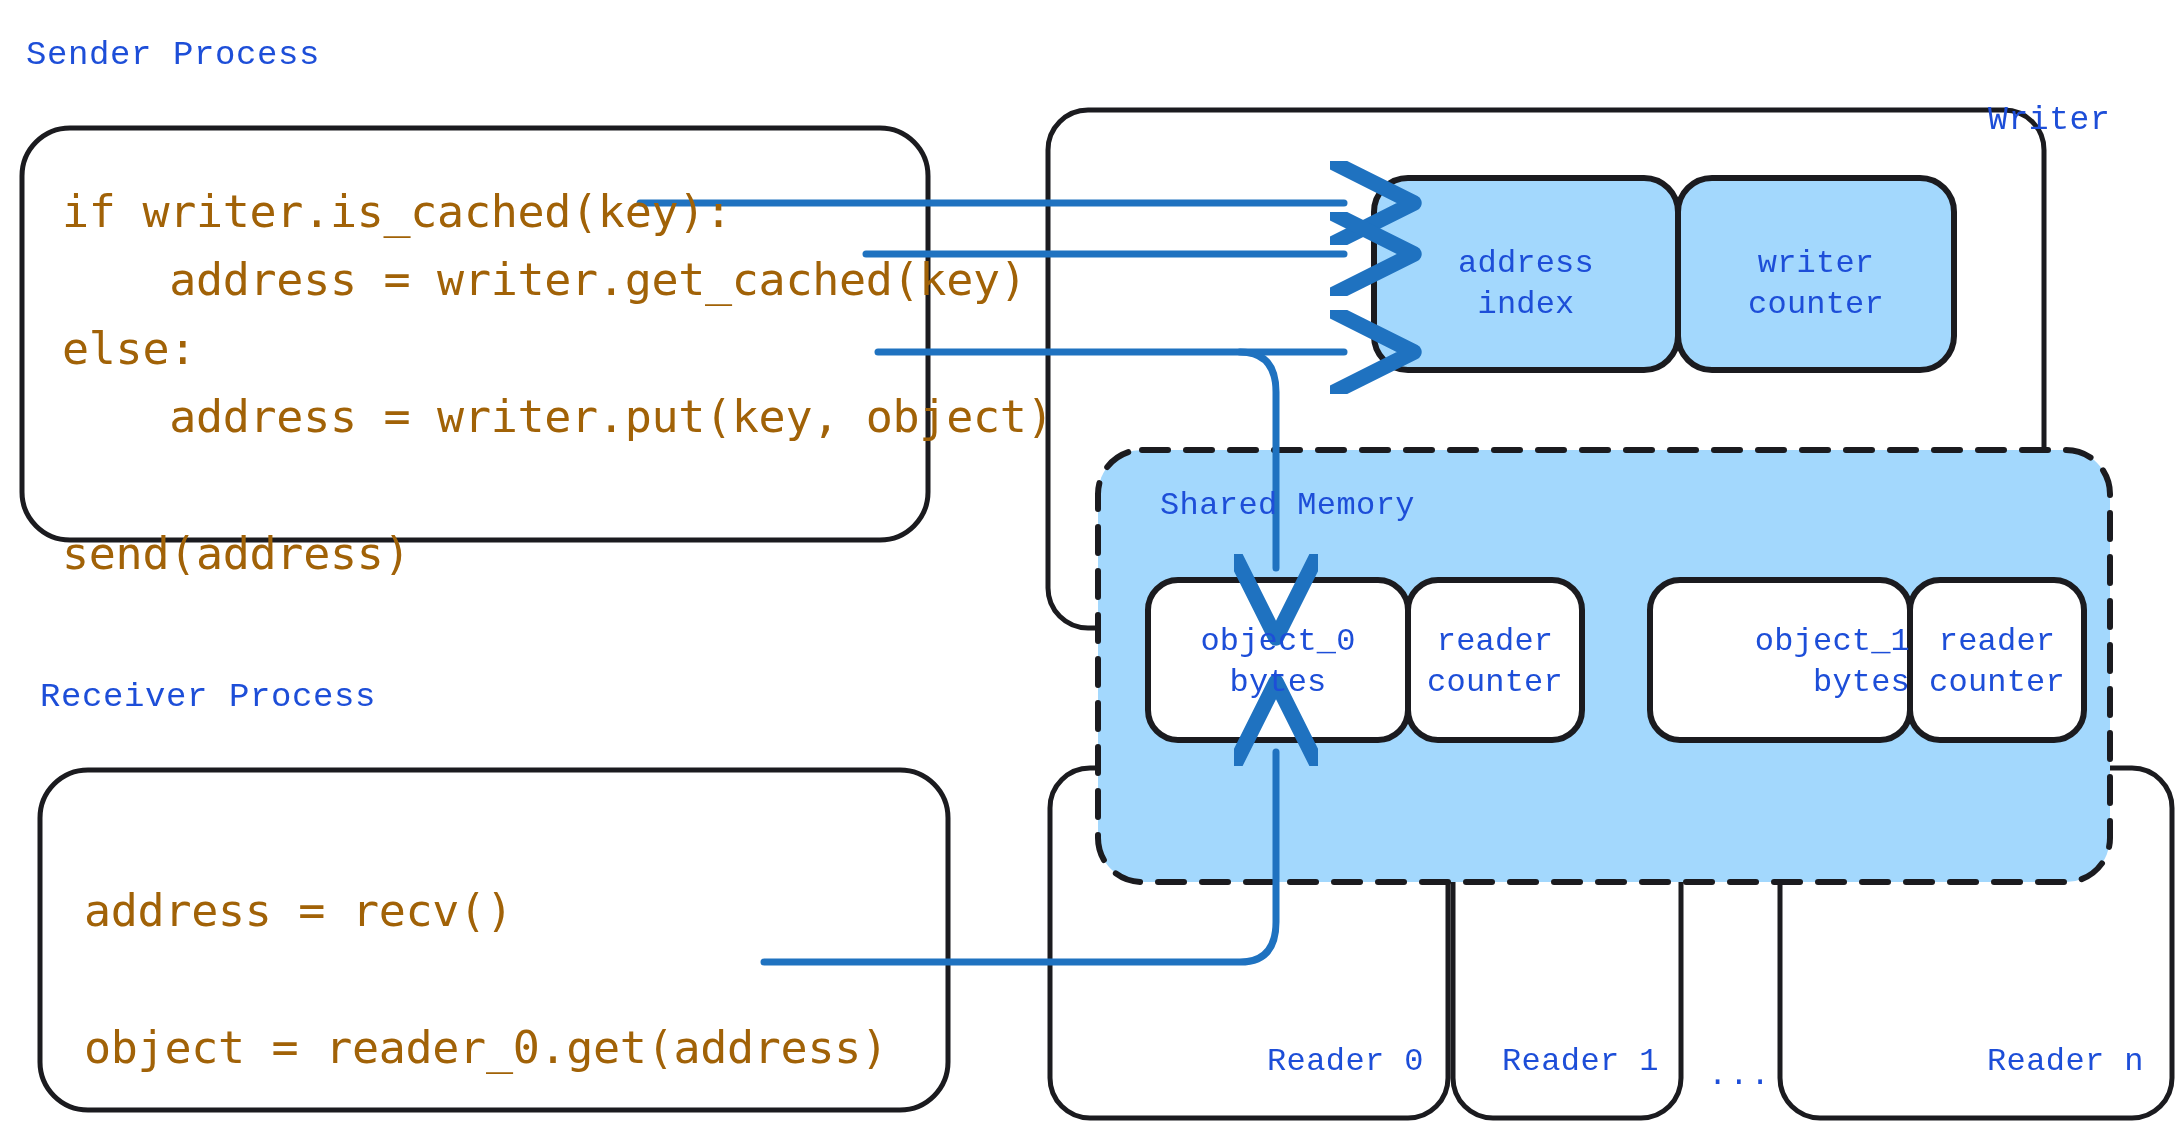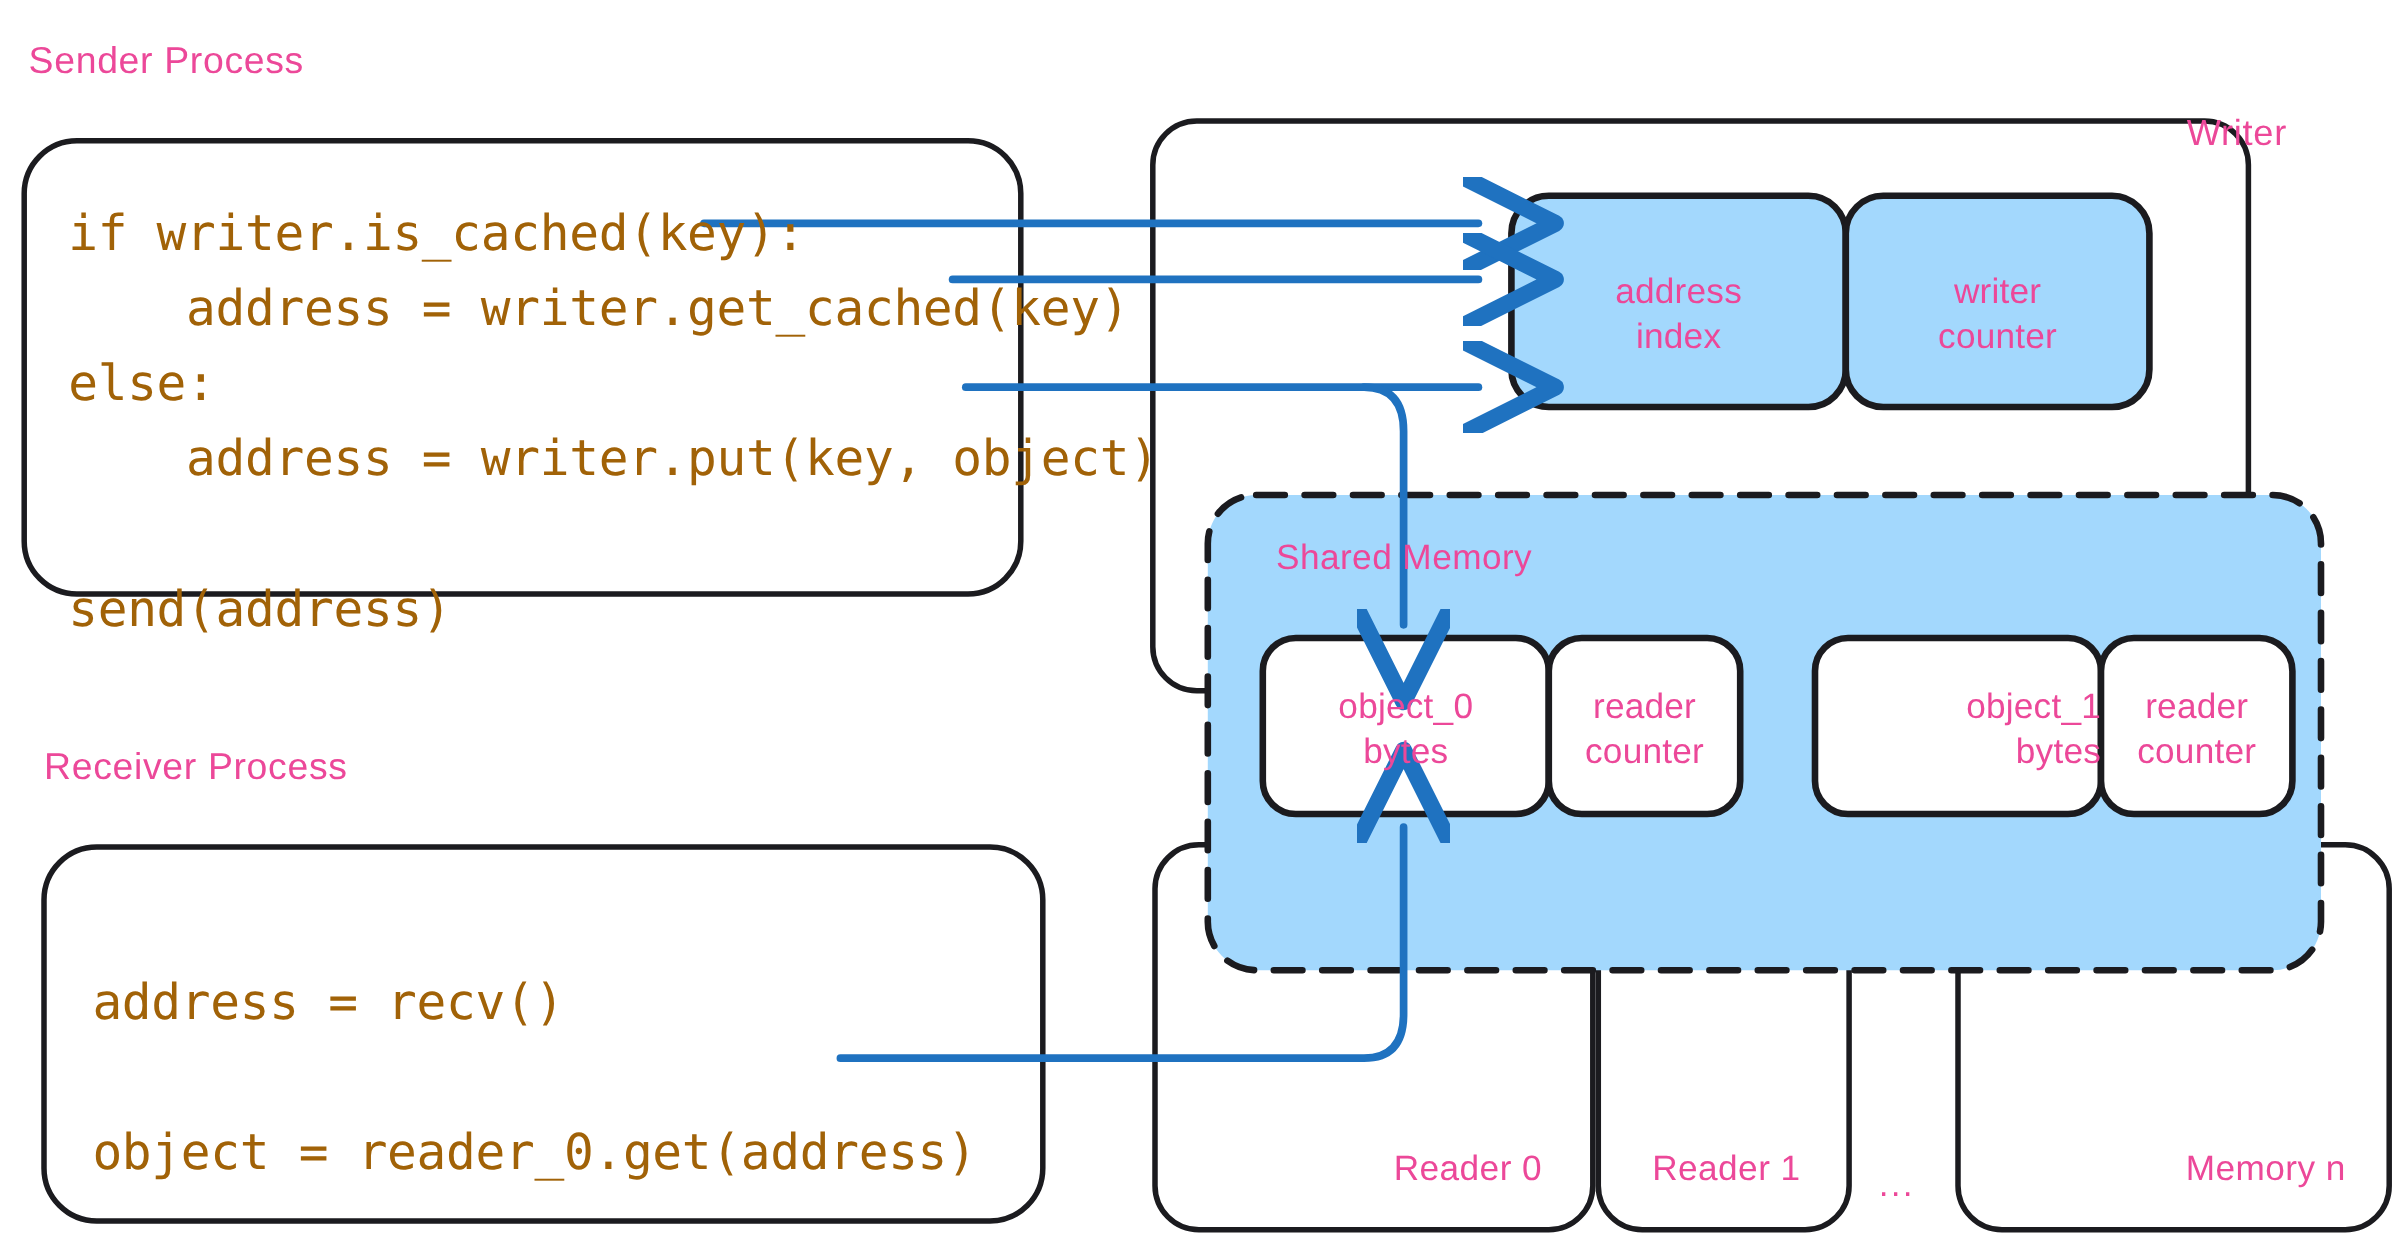"Sender Process" .lbl { color: #ec4899 -> #1d4ed8; font-family: Liberation Sans, sans-serif -> Liberation Mono, monospace }
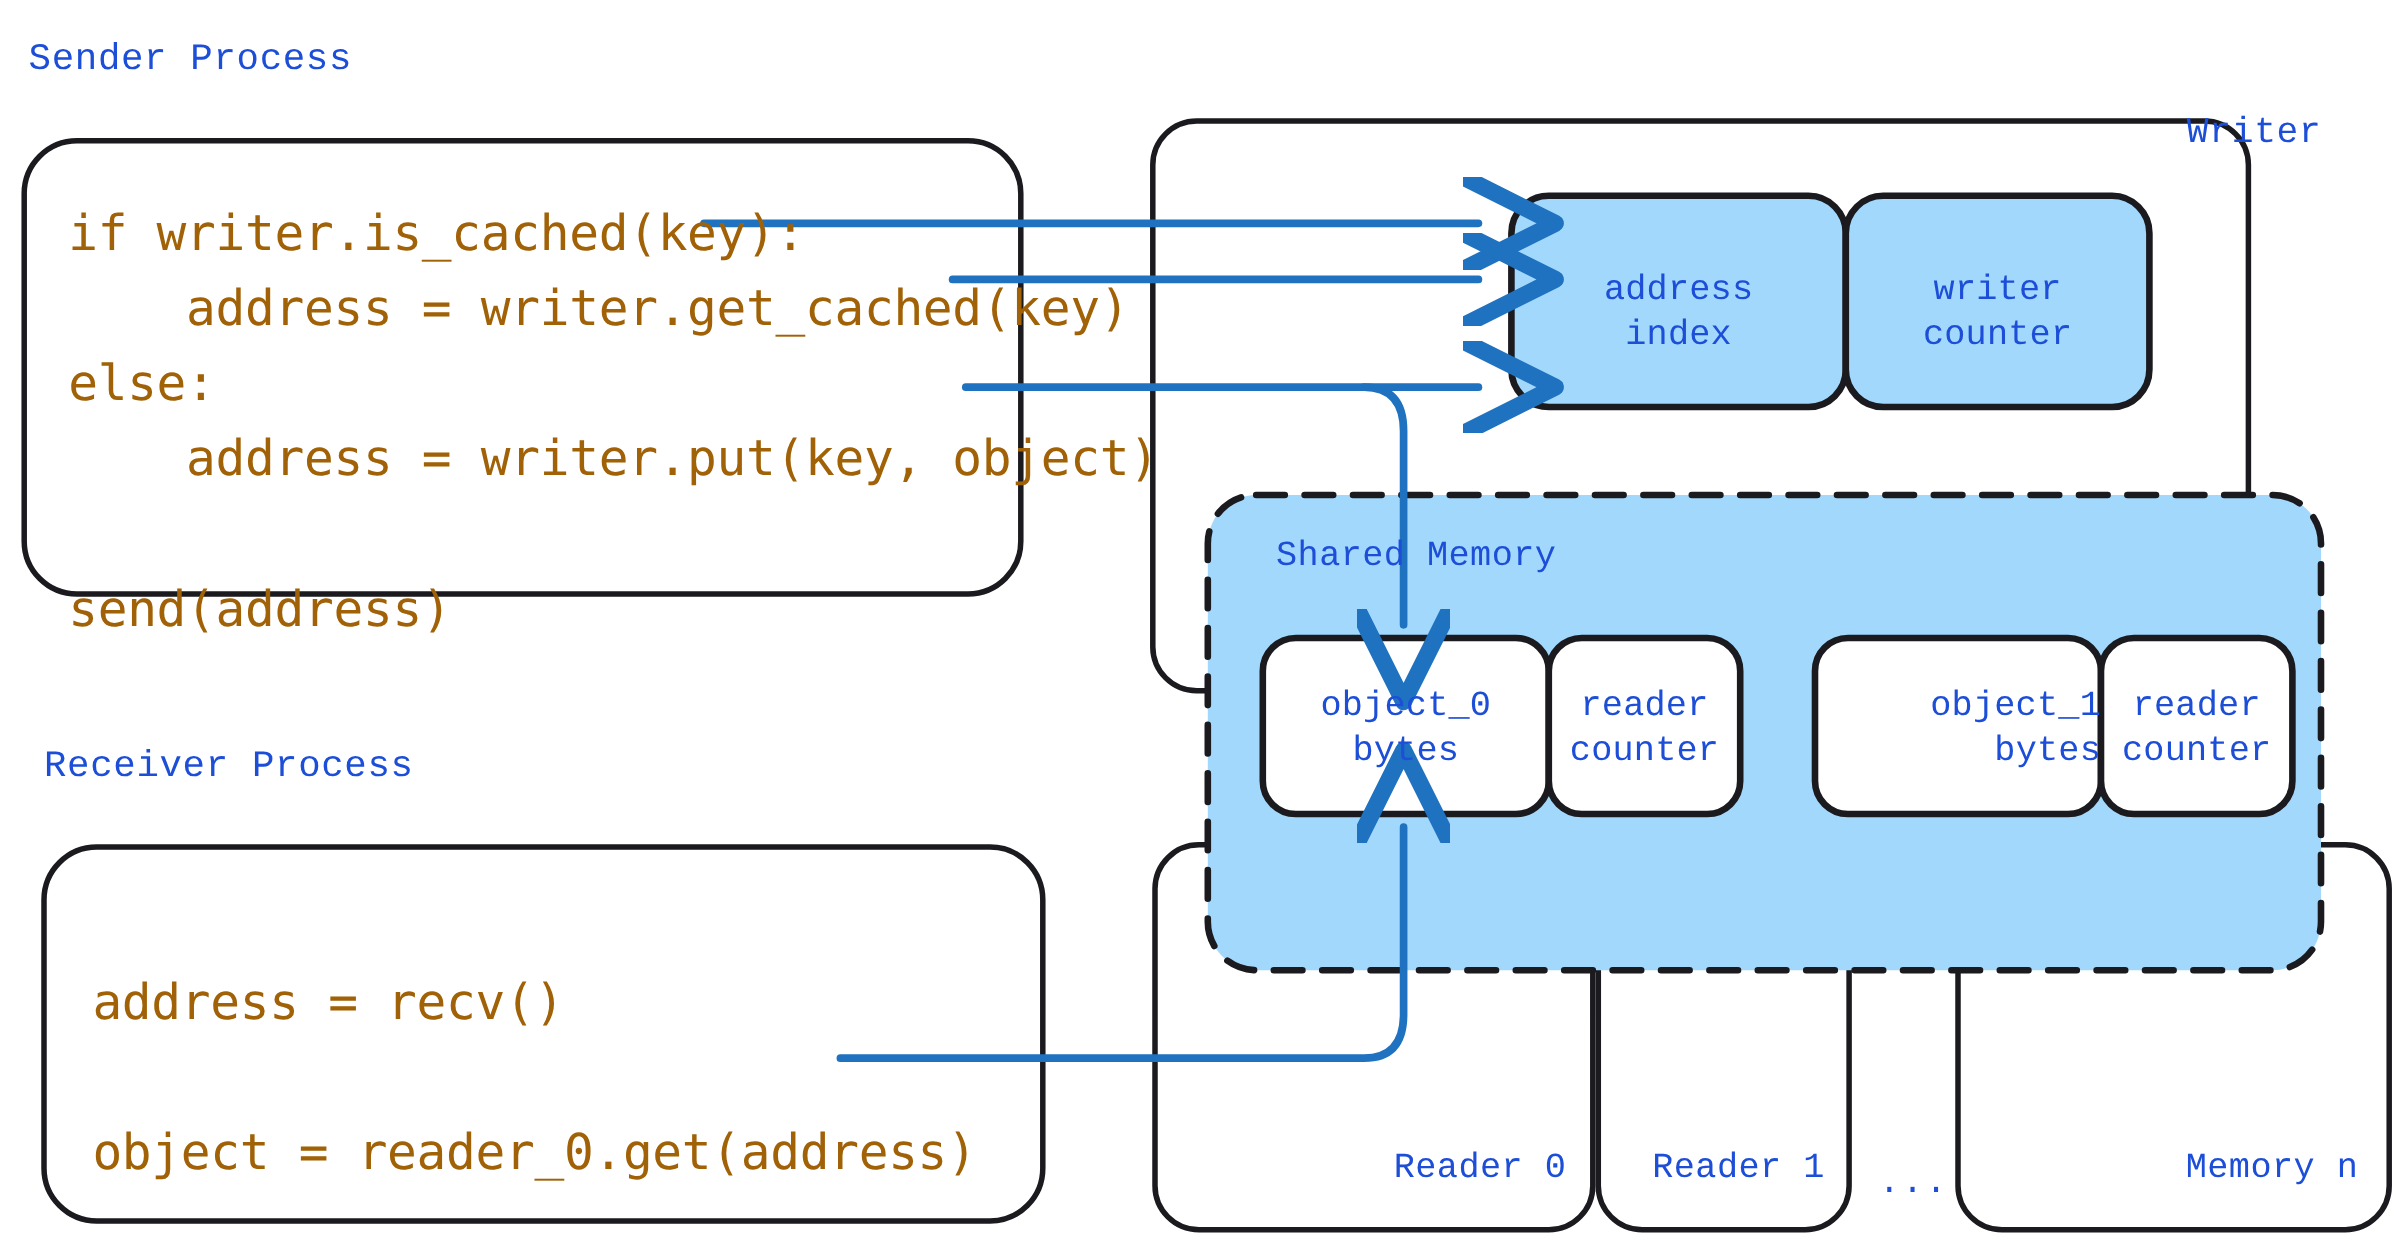"Memory n" div.lbl { text: Memory -> Reader }
